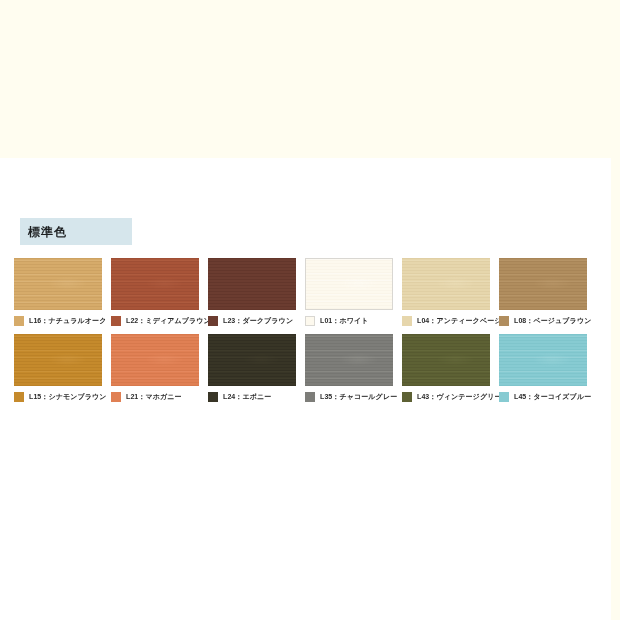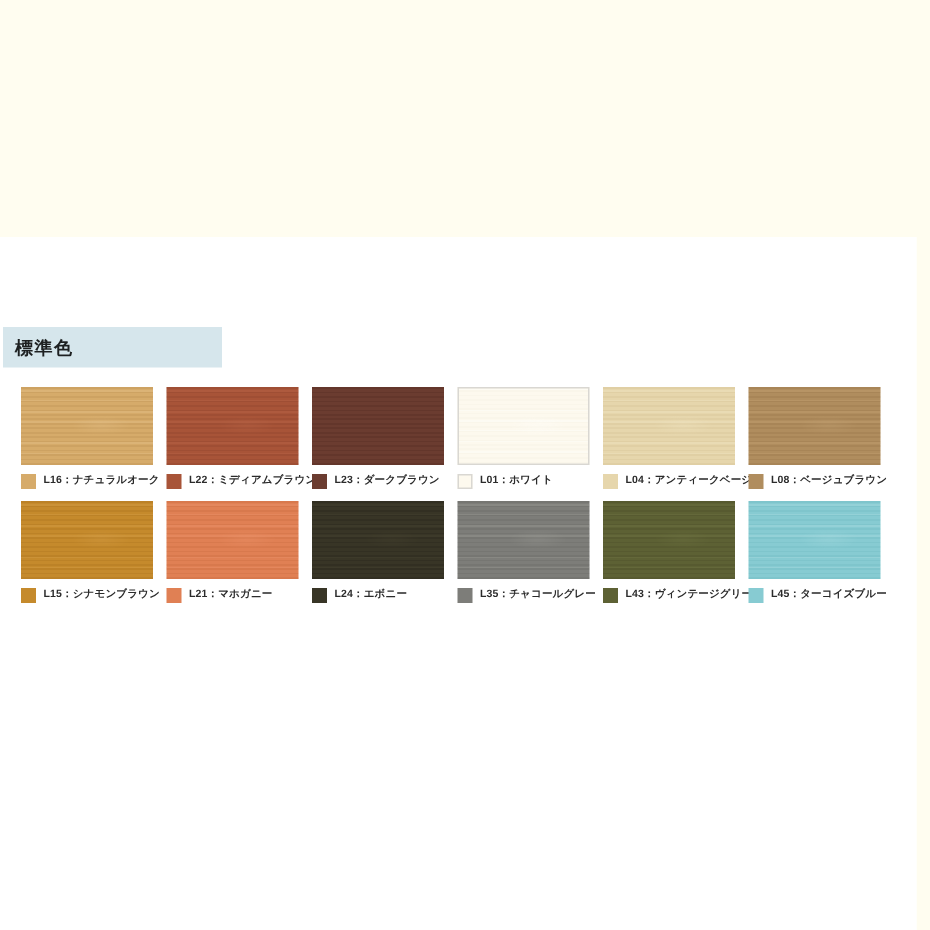"標準色" .section-header { left: 2px -> 20px; width: 146px -> 112px }
